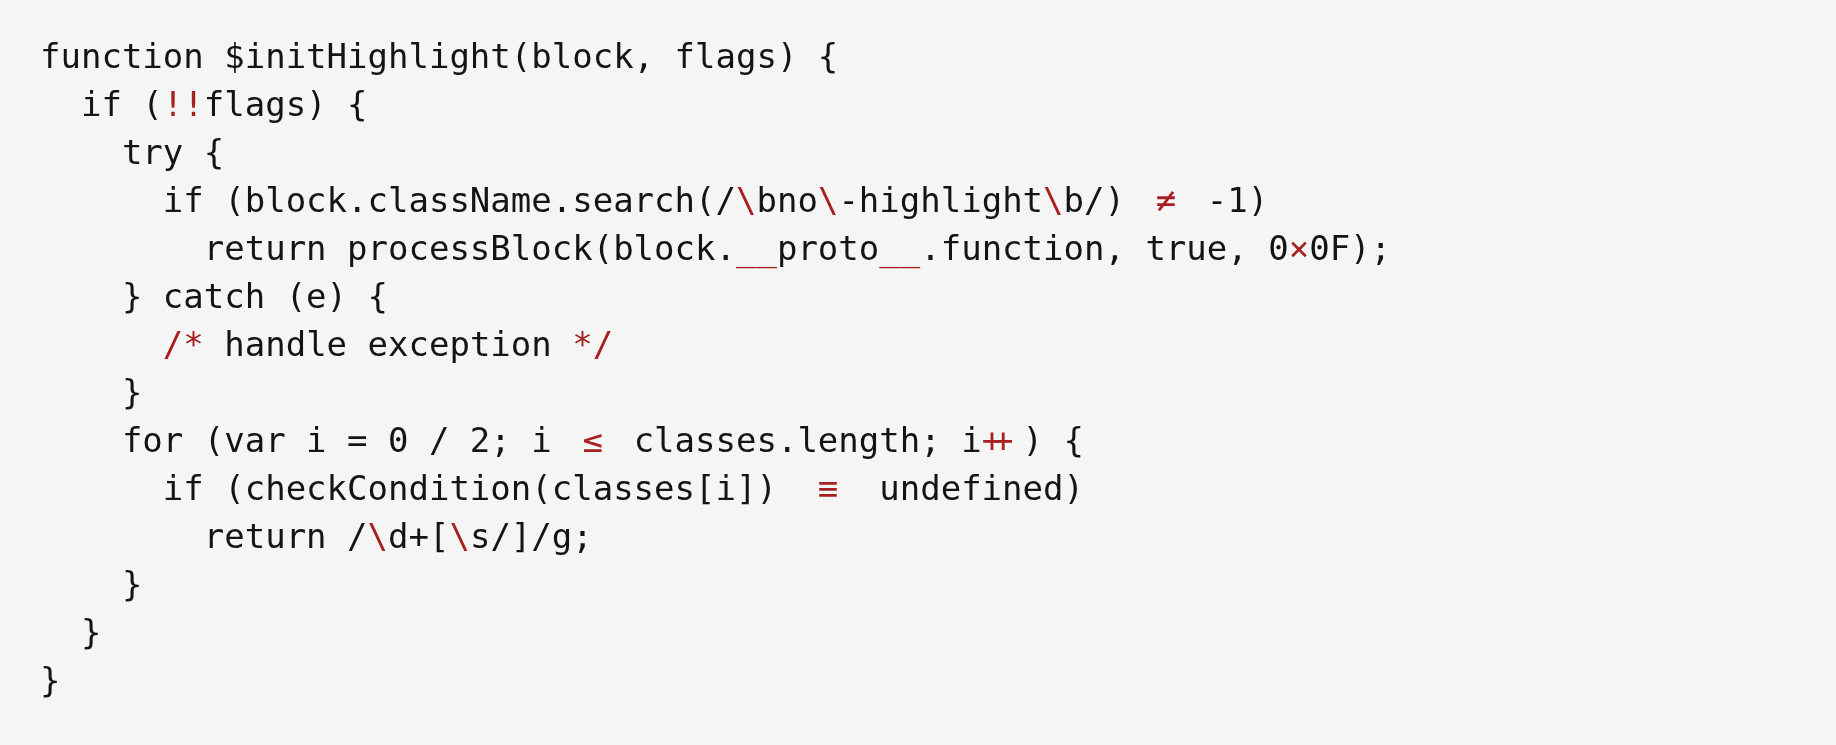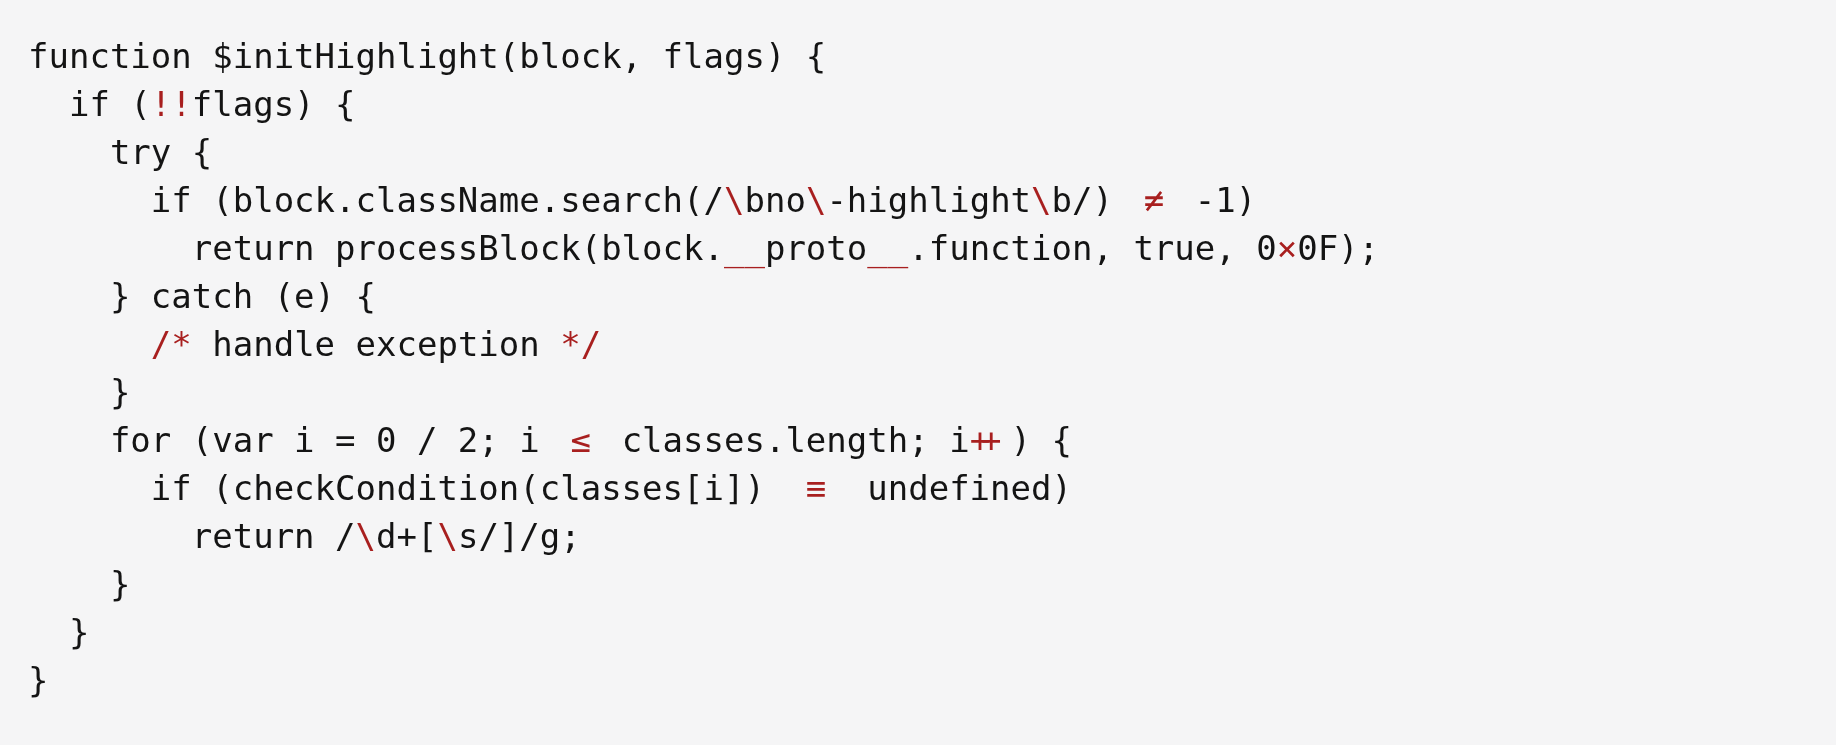"function $initHighlight(block, flags) {" .code-sample { padding: 32px 0 0 28px -> 32px 0 0 40px }
